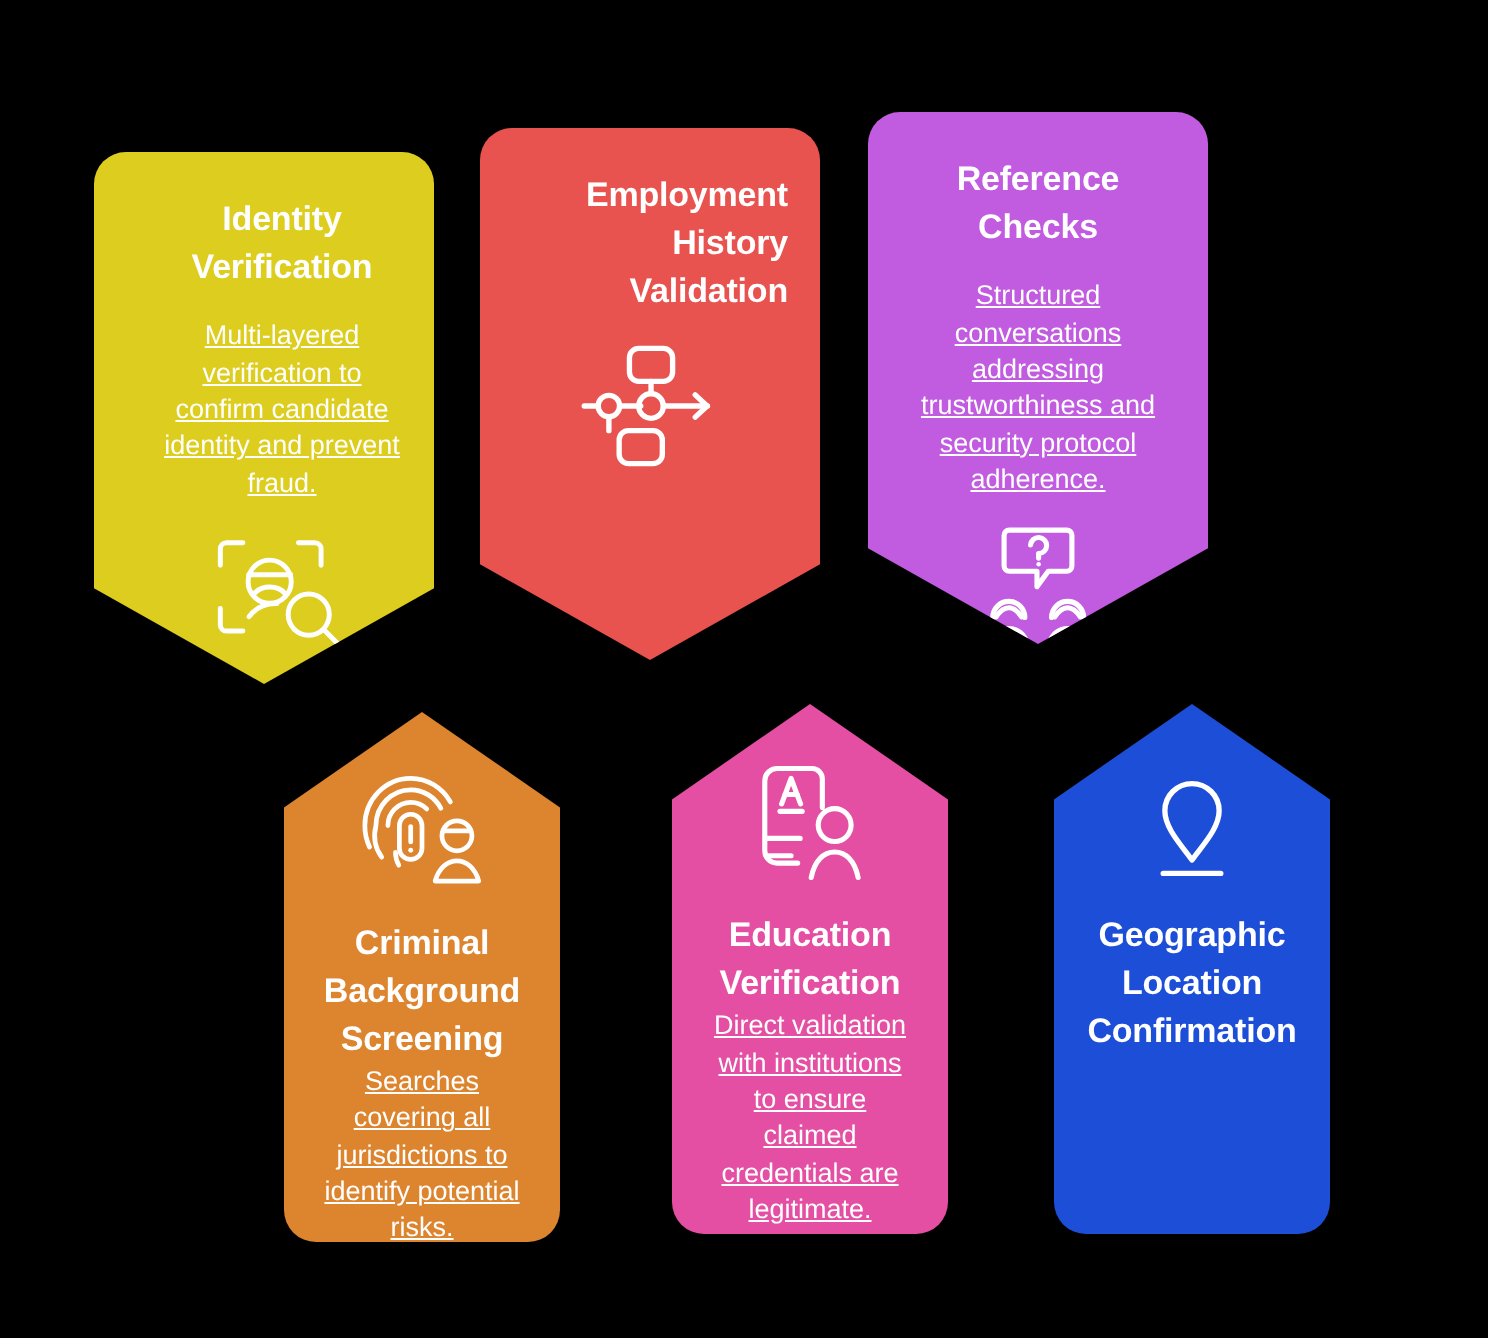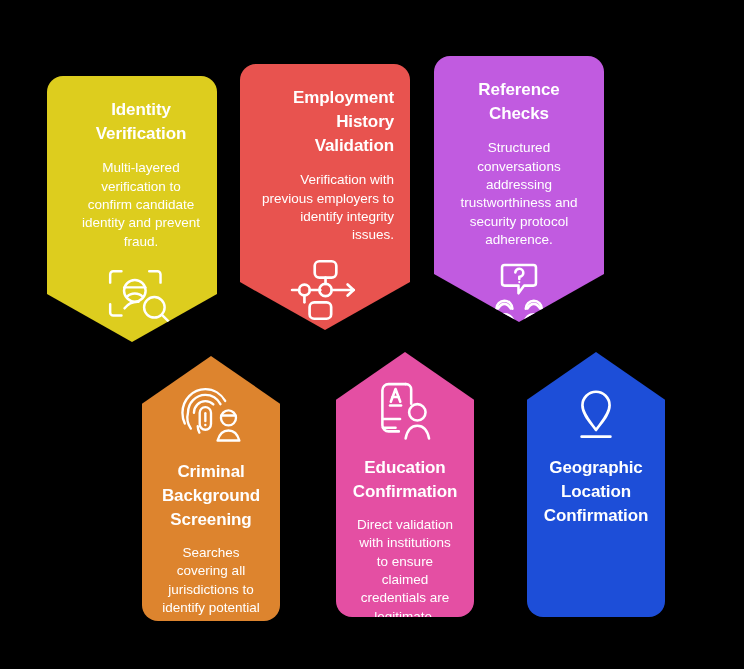"Structured conversations addressing" .desc { text-decoration: none -> underline }
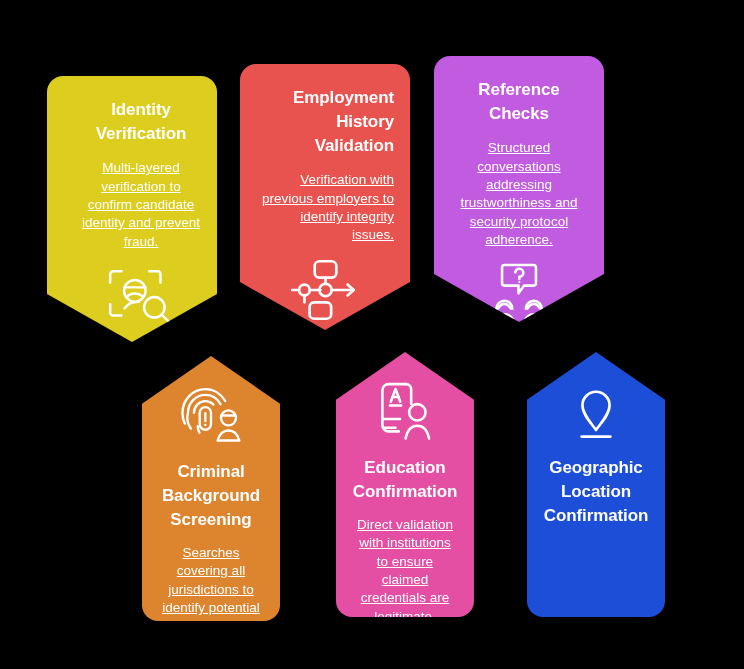"Verification with previous employers to" p.desc { html: <p>Verification with previous employers to identify integrity issues.</p> -> none }
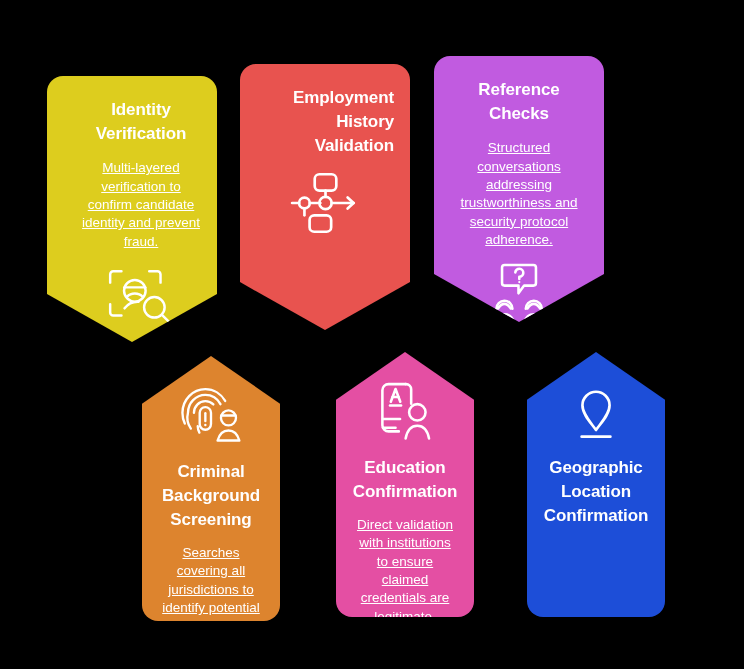"Education Confirmation" h2.title { text: Confirmation -> Verification }
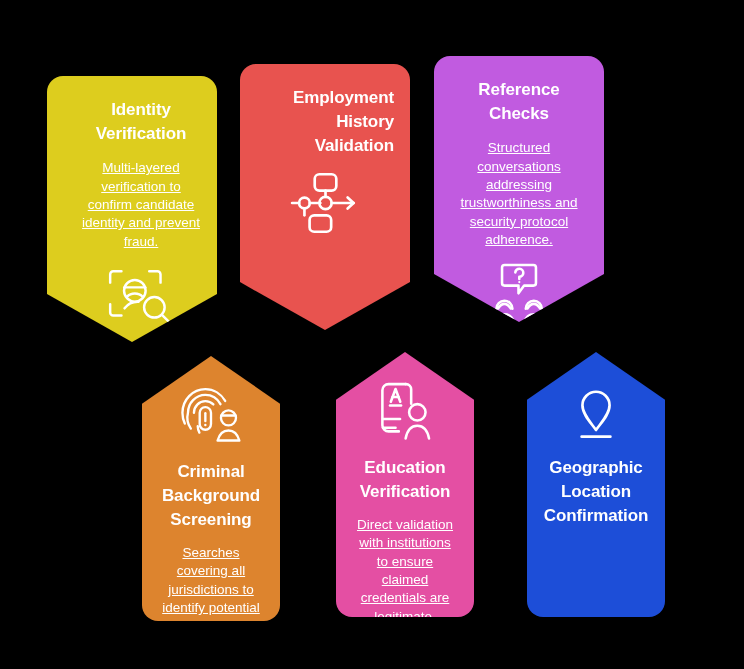"Direct validation with institutions to" .card.up .desc { margin-top: 12px -> none }
